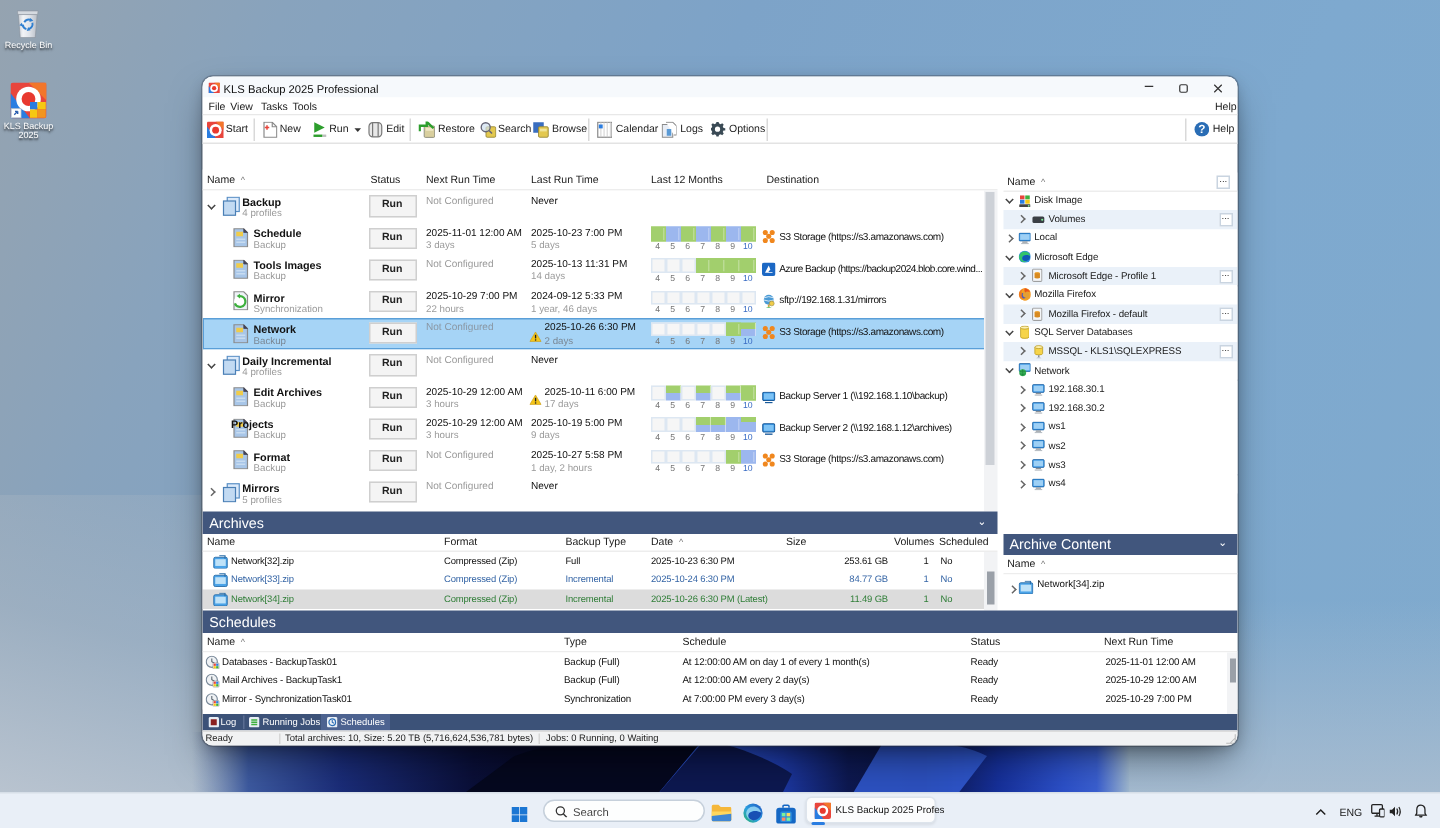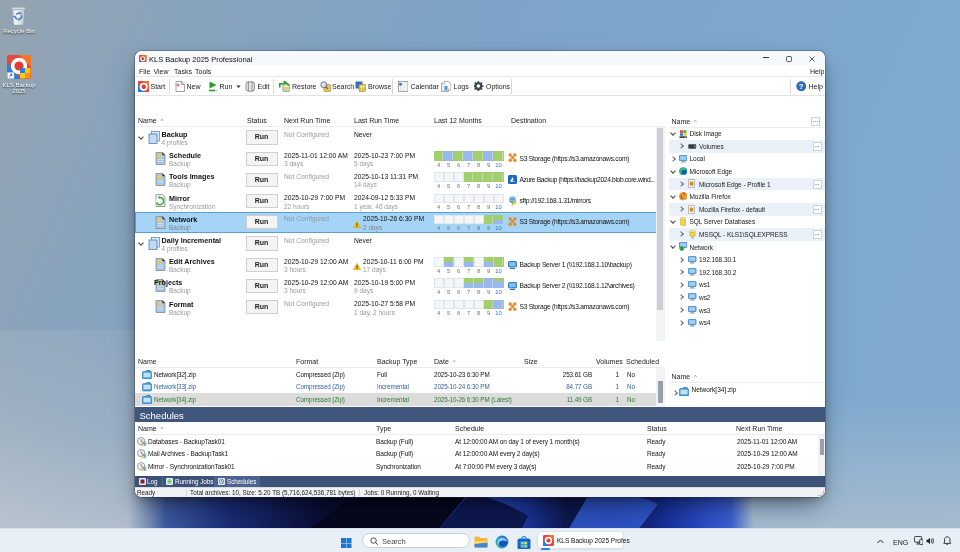"Mirrors" div.prow { html: none -> <div> <i></i> <svg> <rect></rect> <rect></rect> </svg> <span>Mirrors</span> <span>5 profiles</span> <div>Run</div> <span>Not Configured</span> <span>Never</span> </div> }
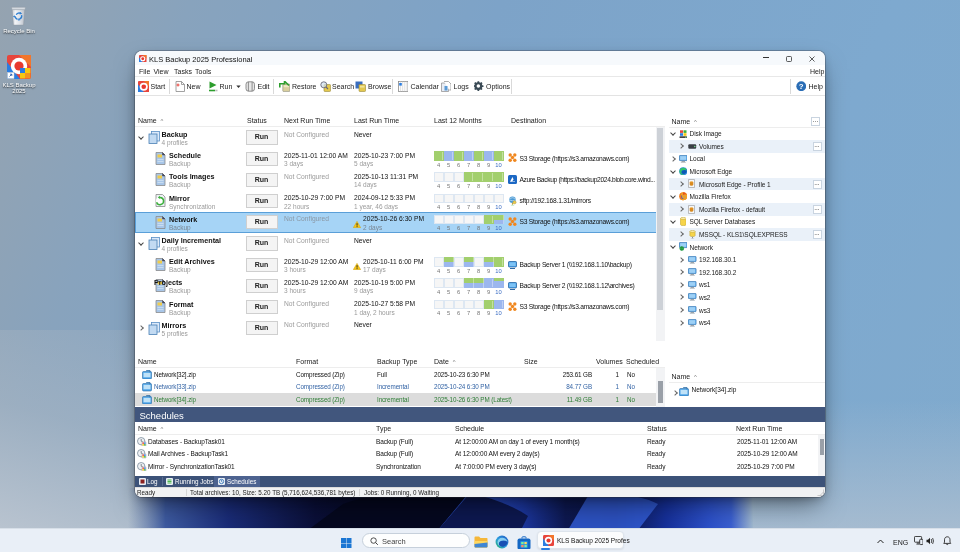"Archives" div.phdr { html: none -> <div> <span>Archives</span> <span>⌄</span> </div> }
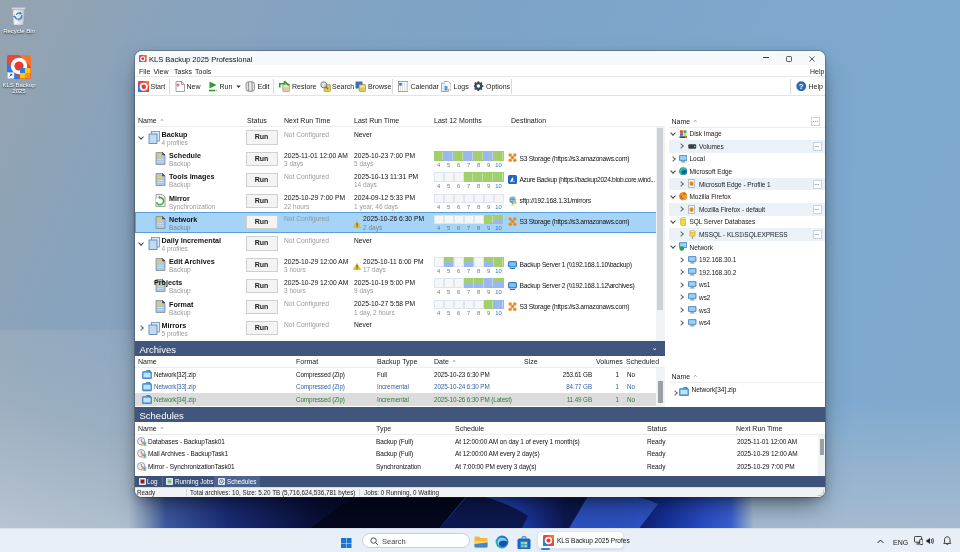"Archive Content" div.phdr { html: none -> <div> <span>Archive Content</span> <span>⌄</span> </div> }
